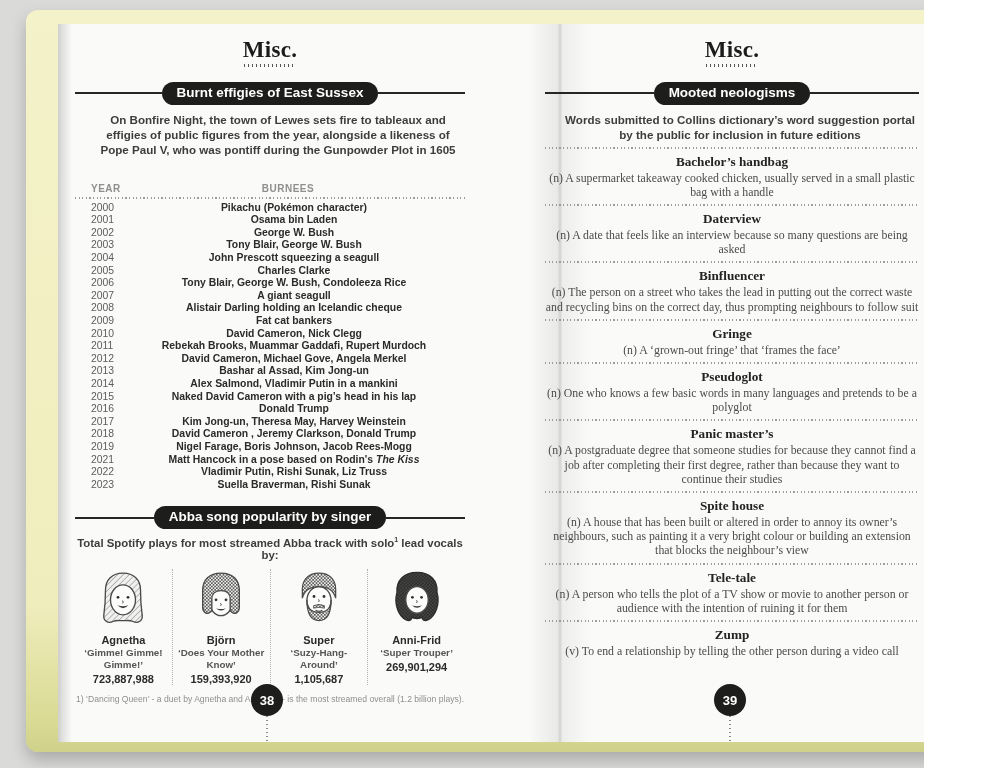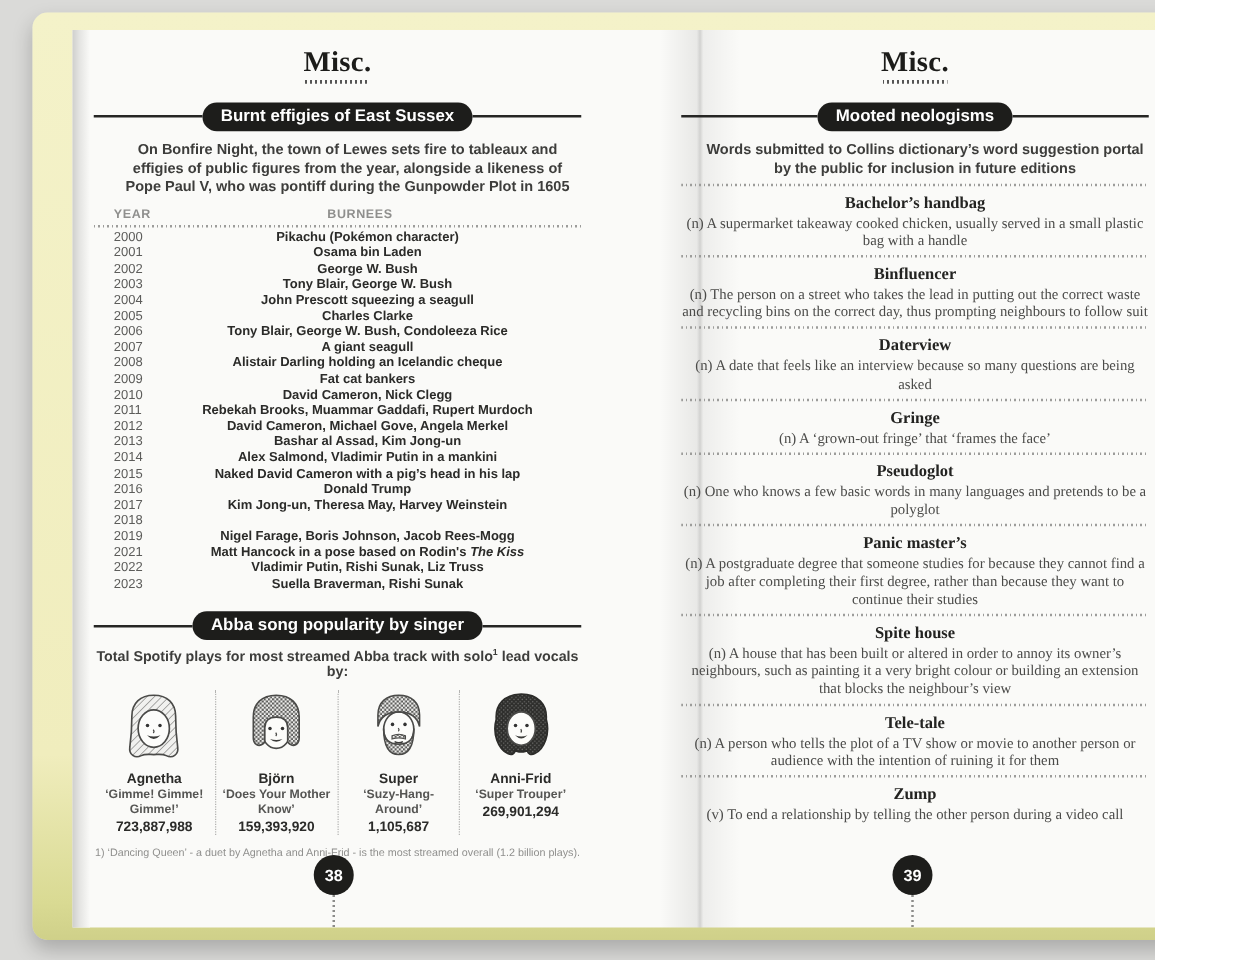"YEAR" .tbl-head { margin-top: 9px -> 26px }
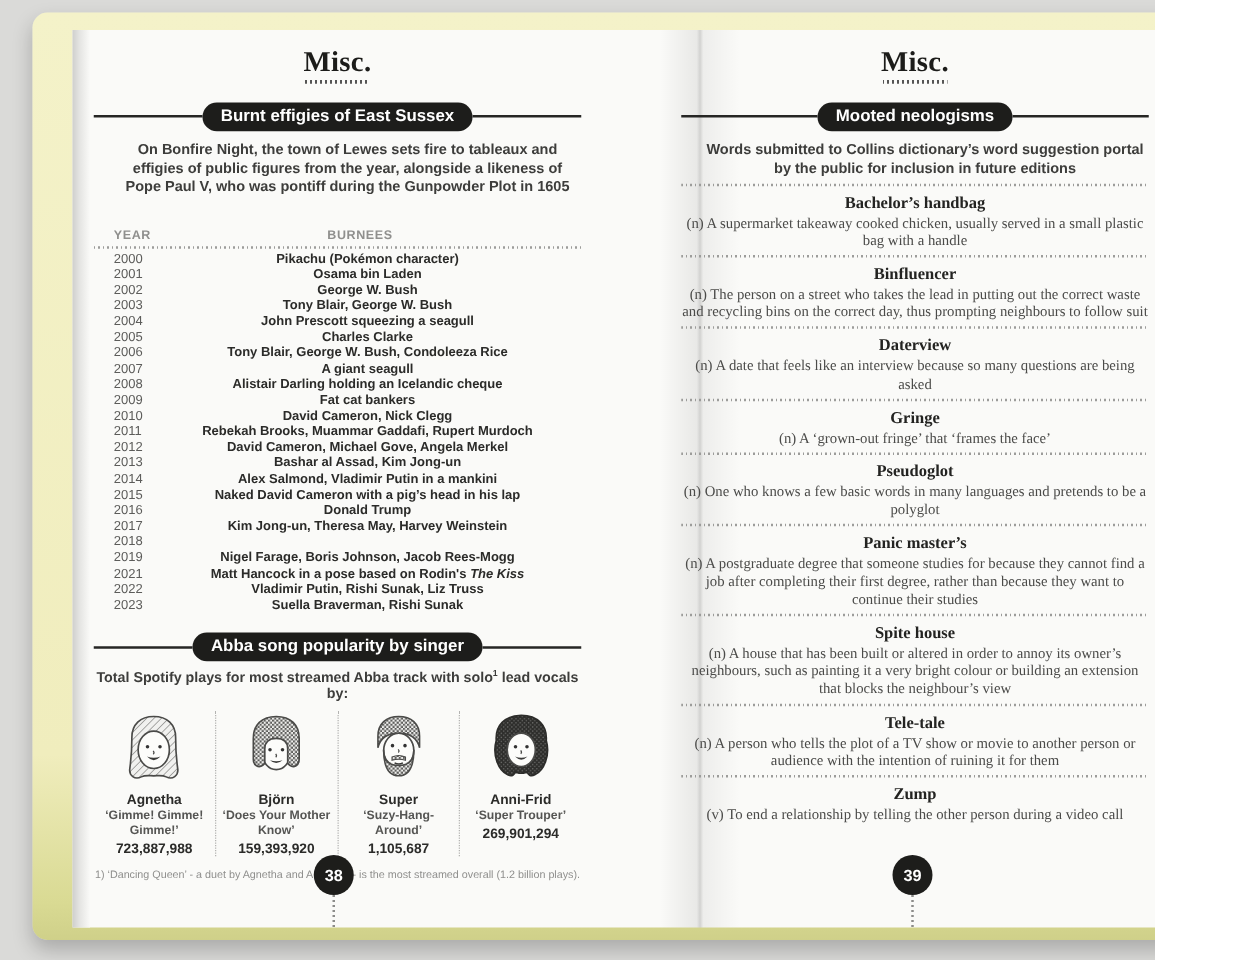"Binfluencer" div.entry { order: before "Daterview" -> after "Daterview" }
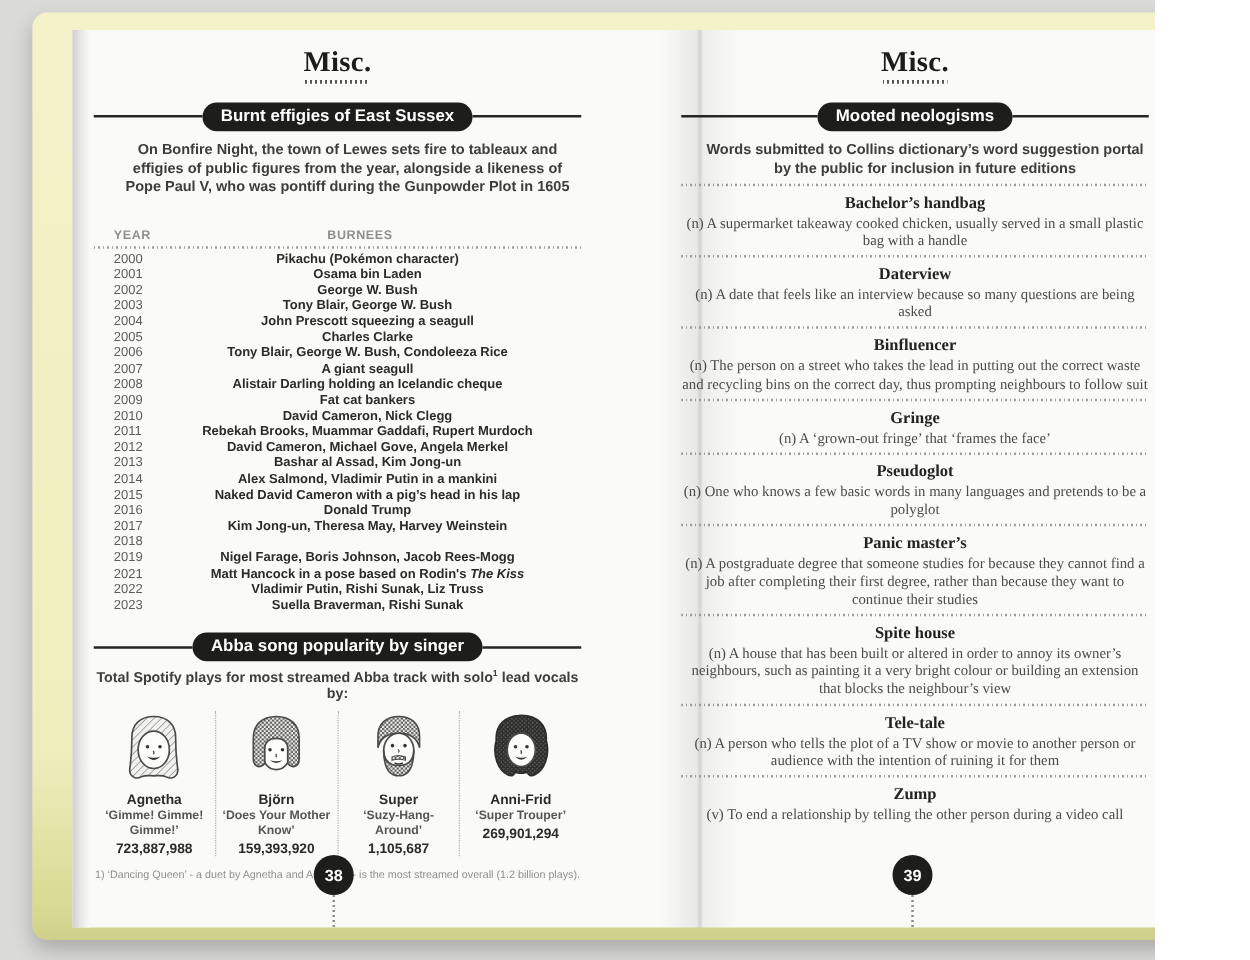"David Cameron , Jeremy Clarkson," div.burnee { html: none -> <div><span>David Cameron , Jeremy Clarkson, Donald Trump</span></div> }
